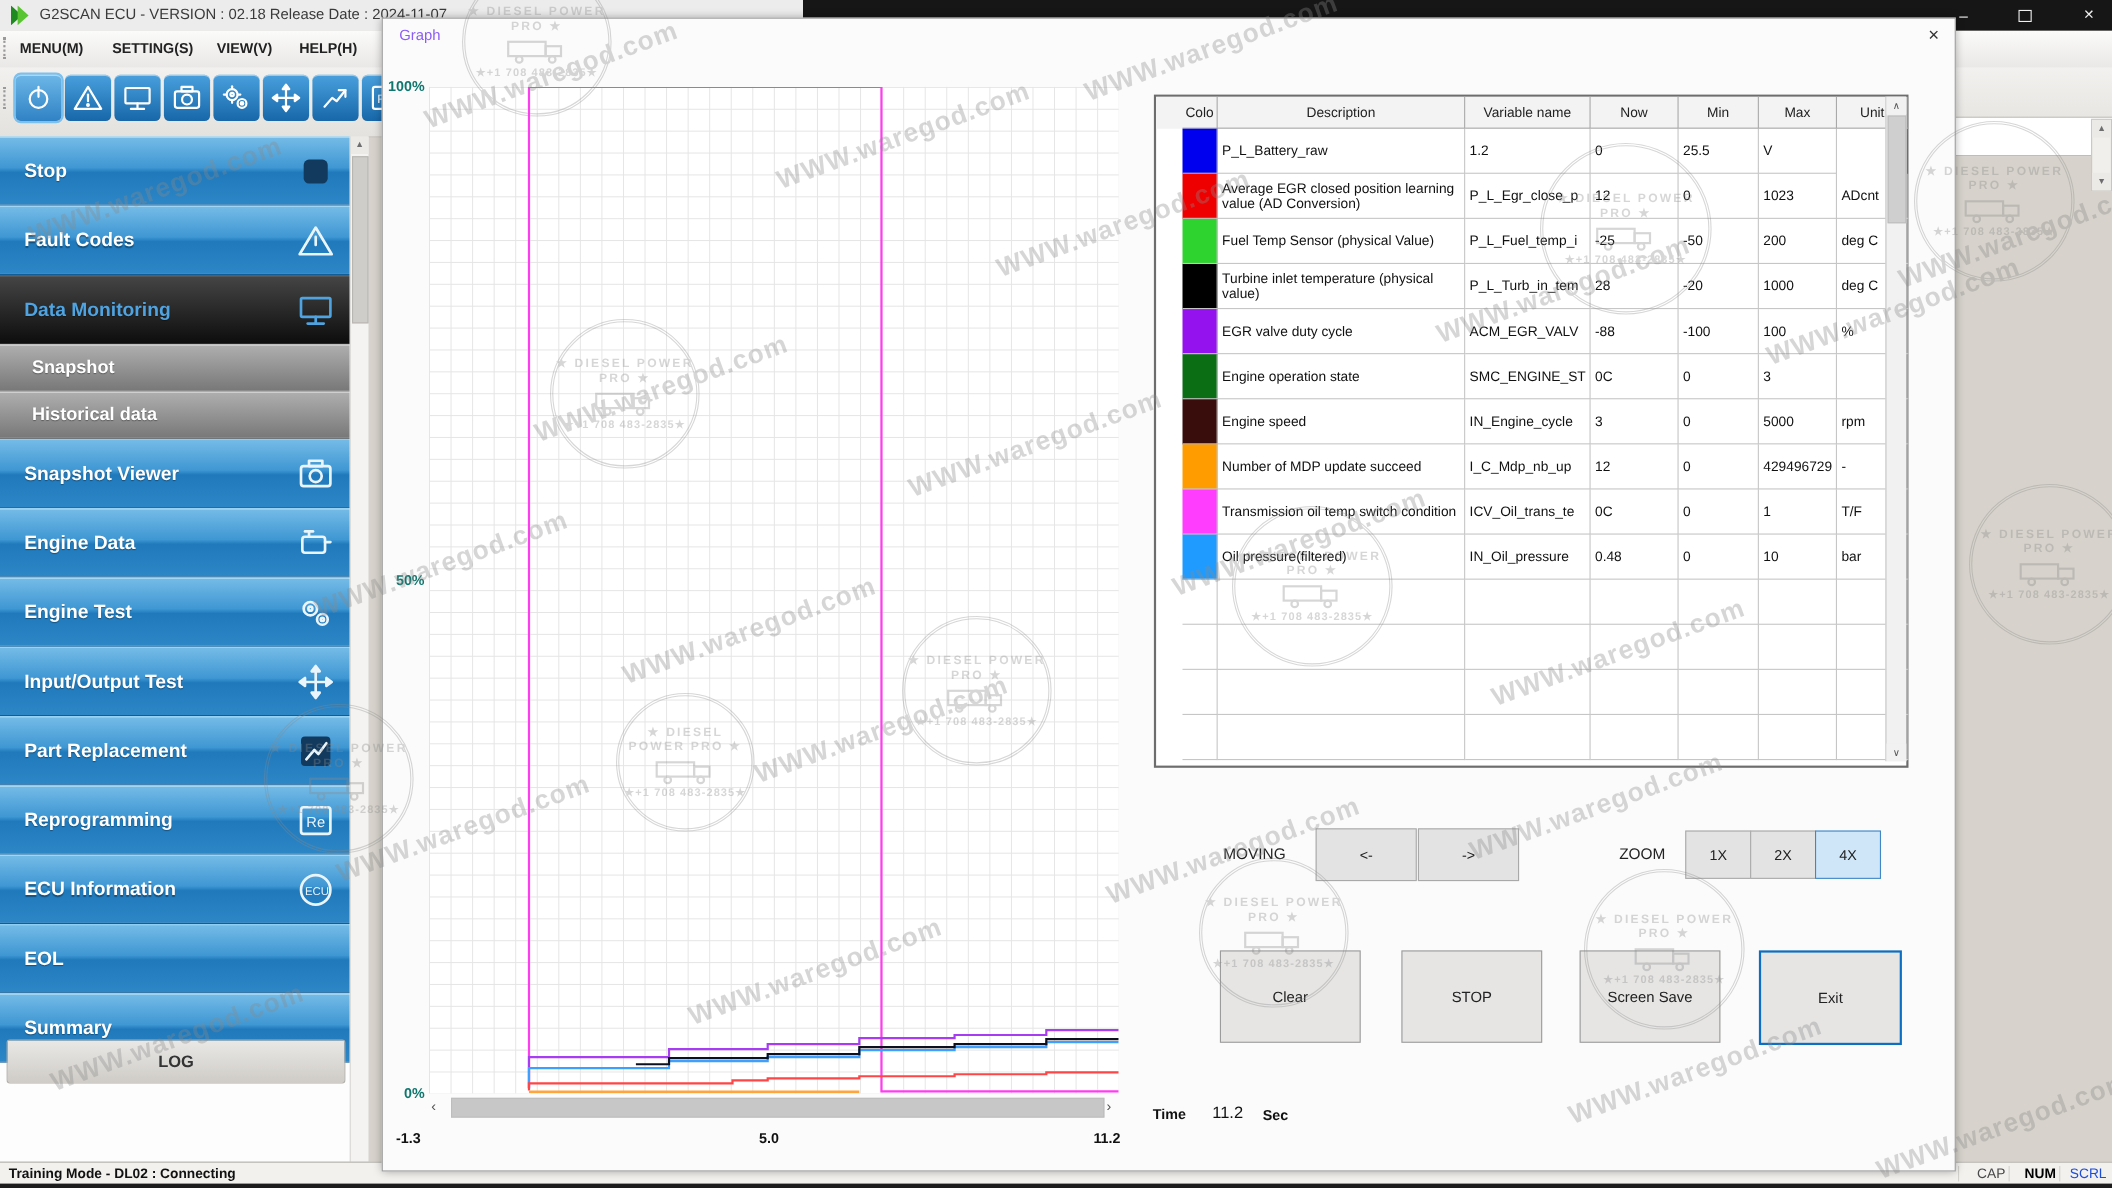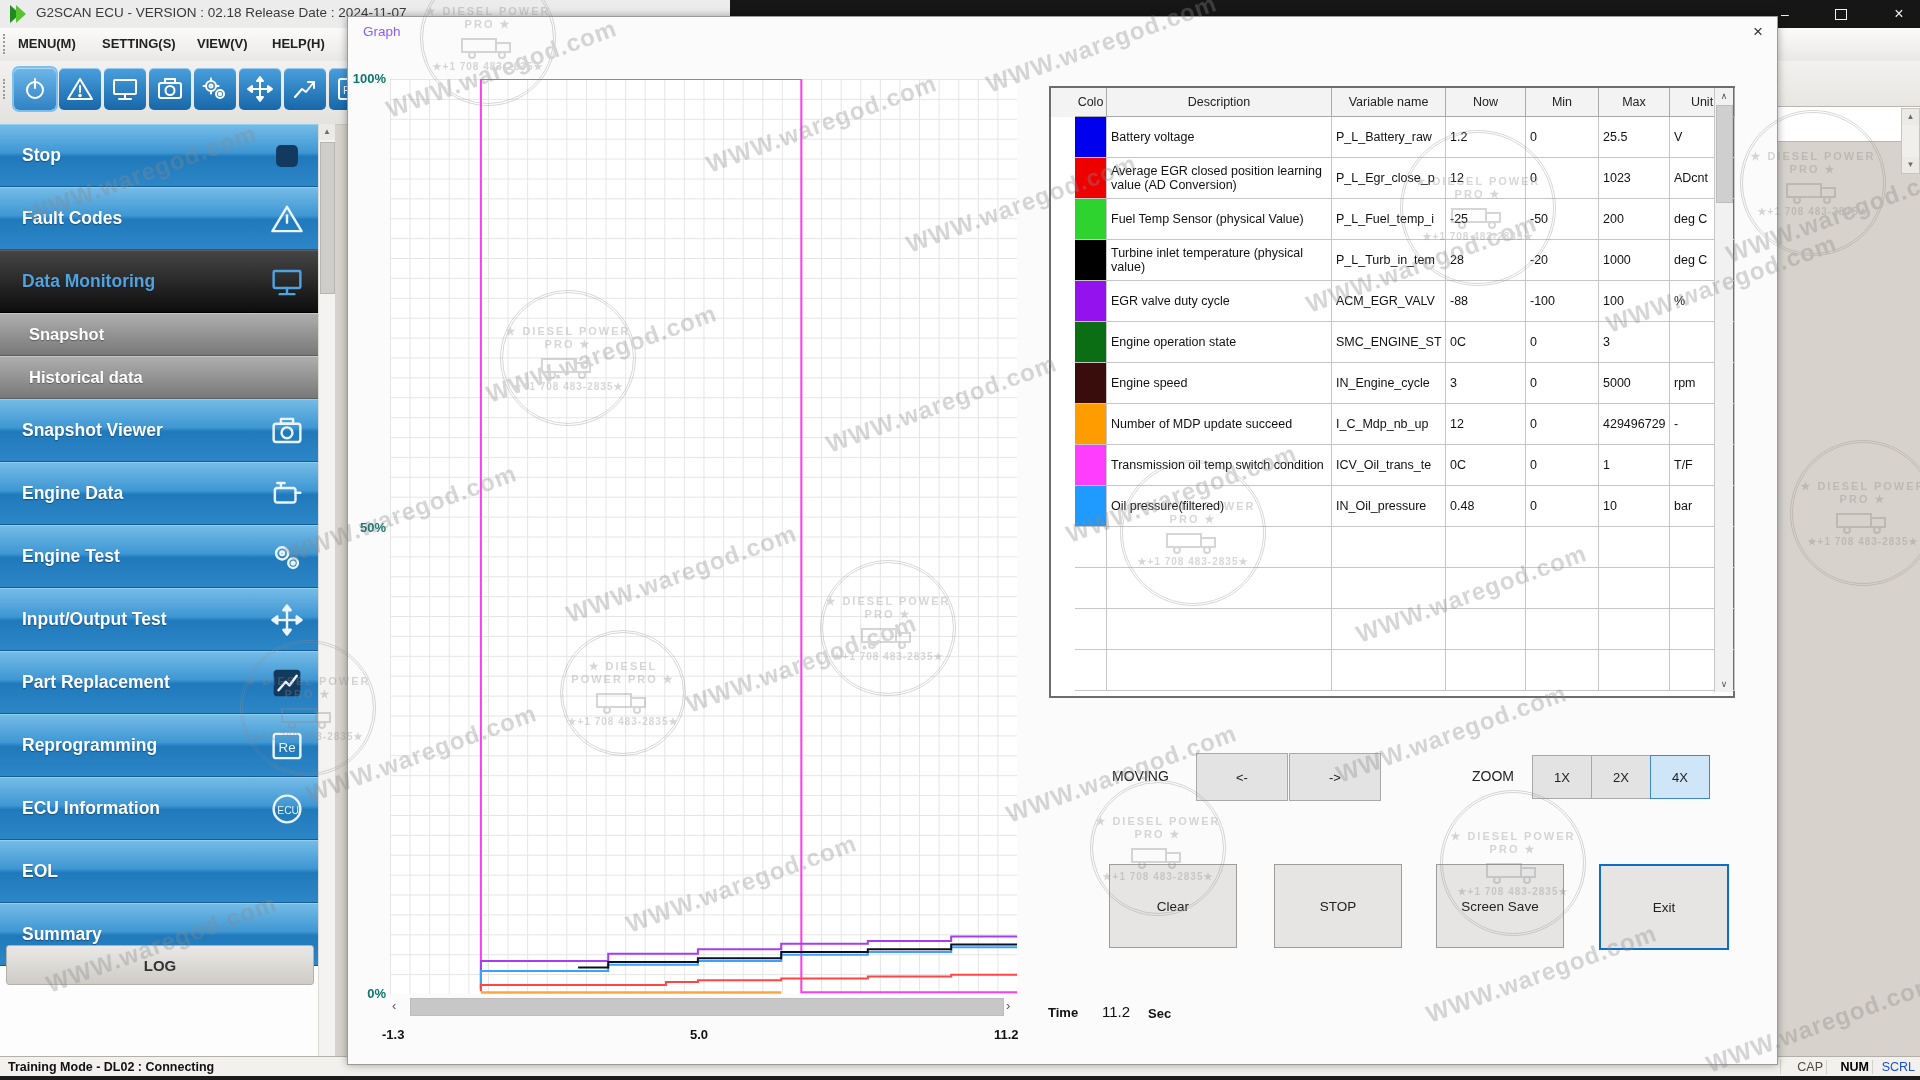"Battery voltage" div.cell { html: <div>Battery voltage</div> -> none }
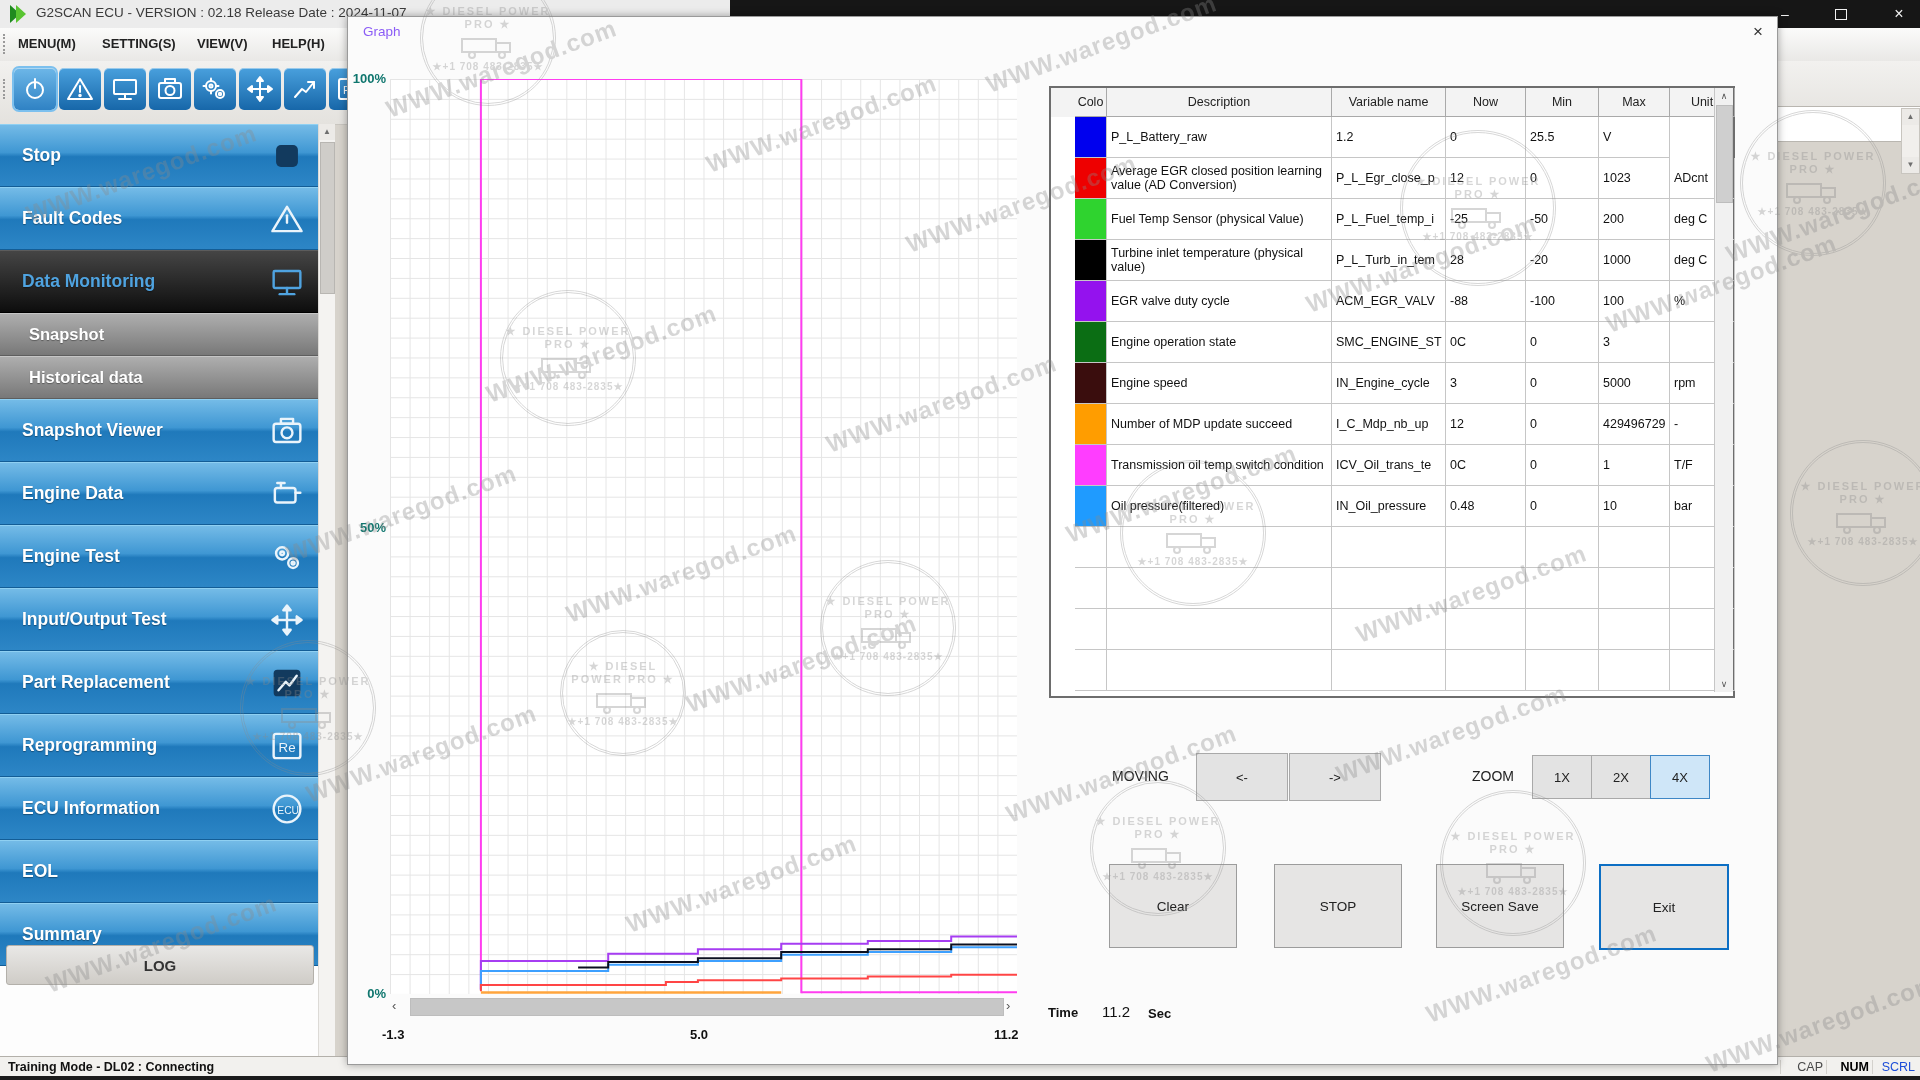"-1.3" span.abs { left: 34px -> 12px }
